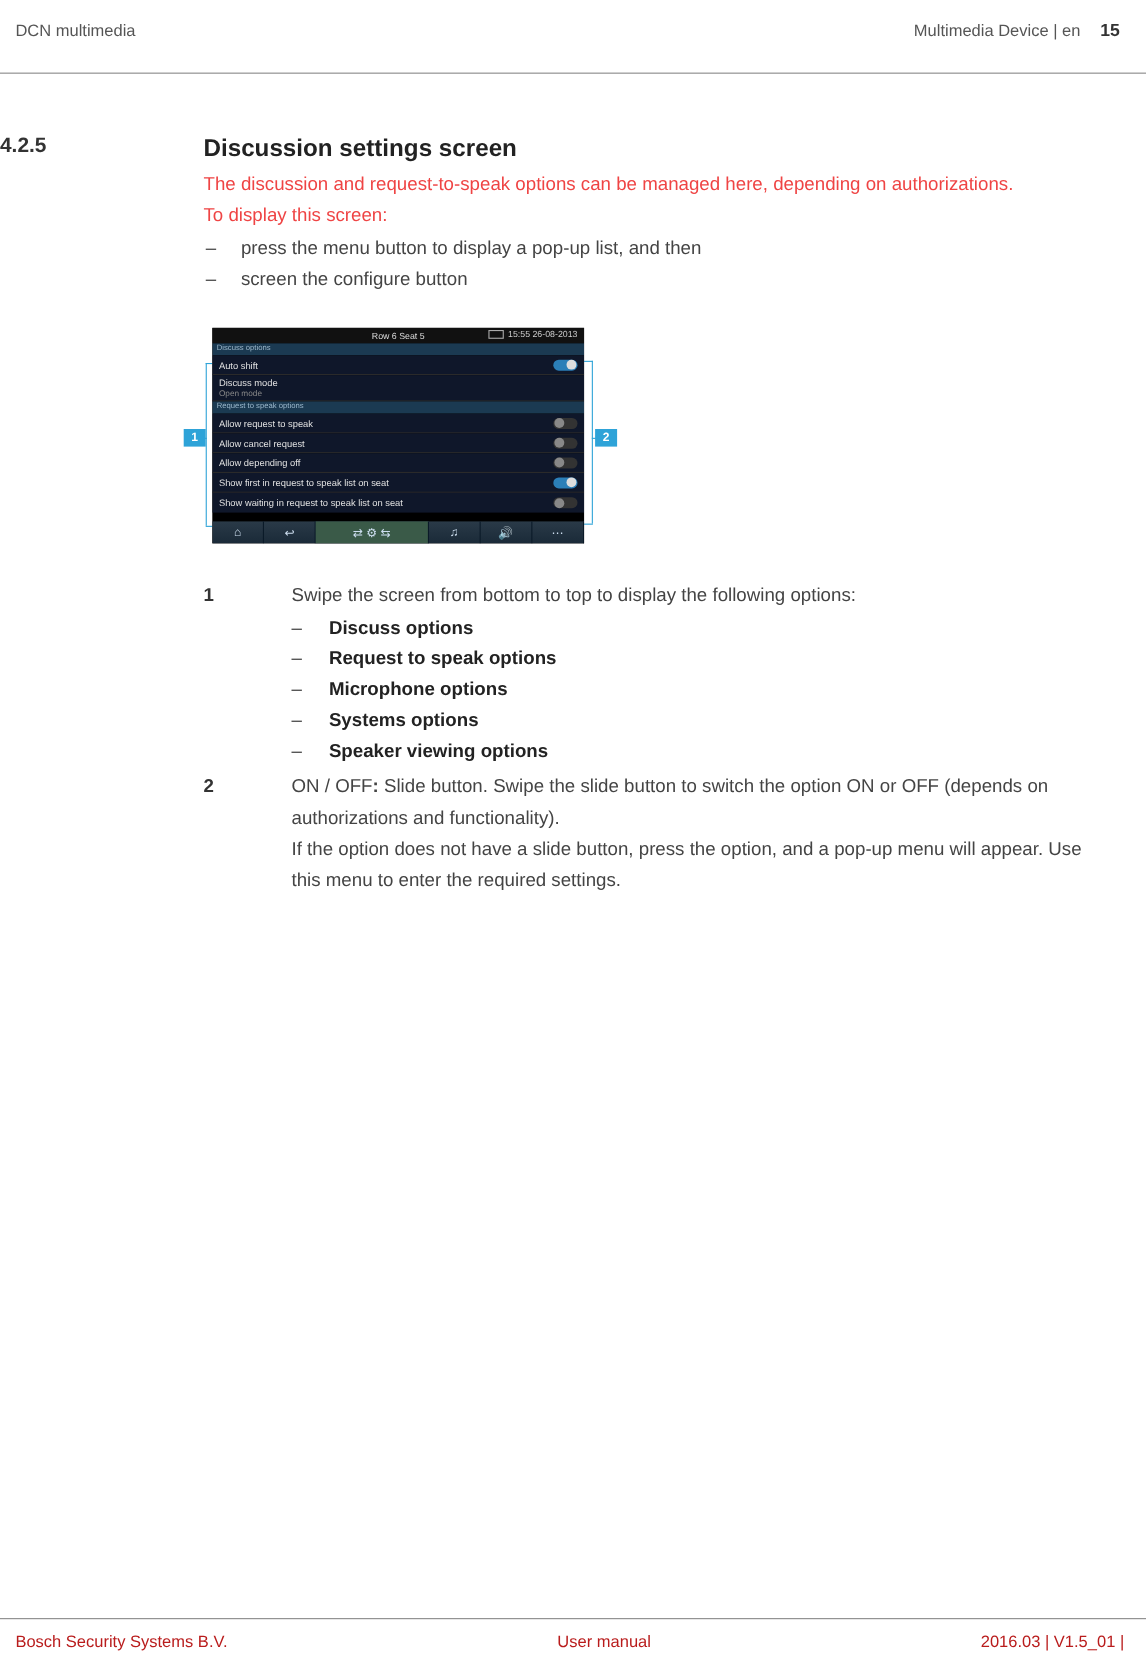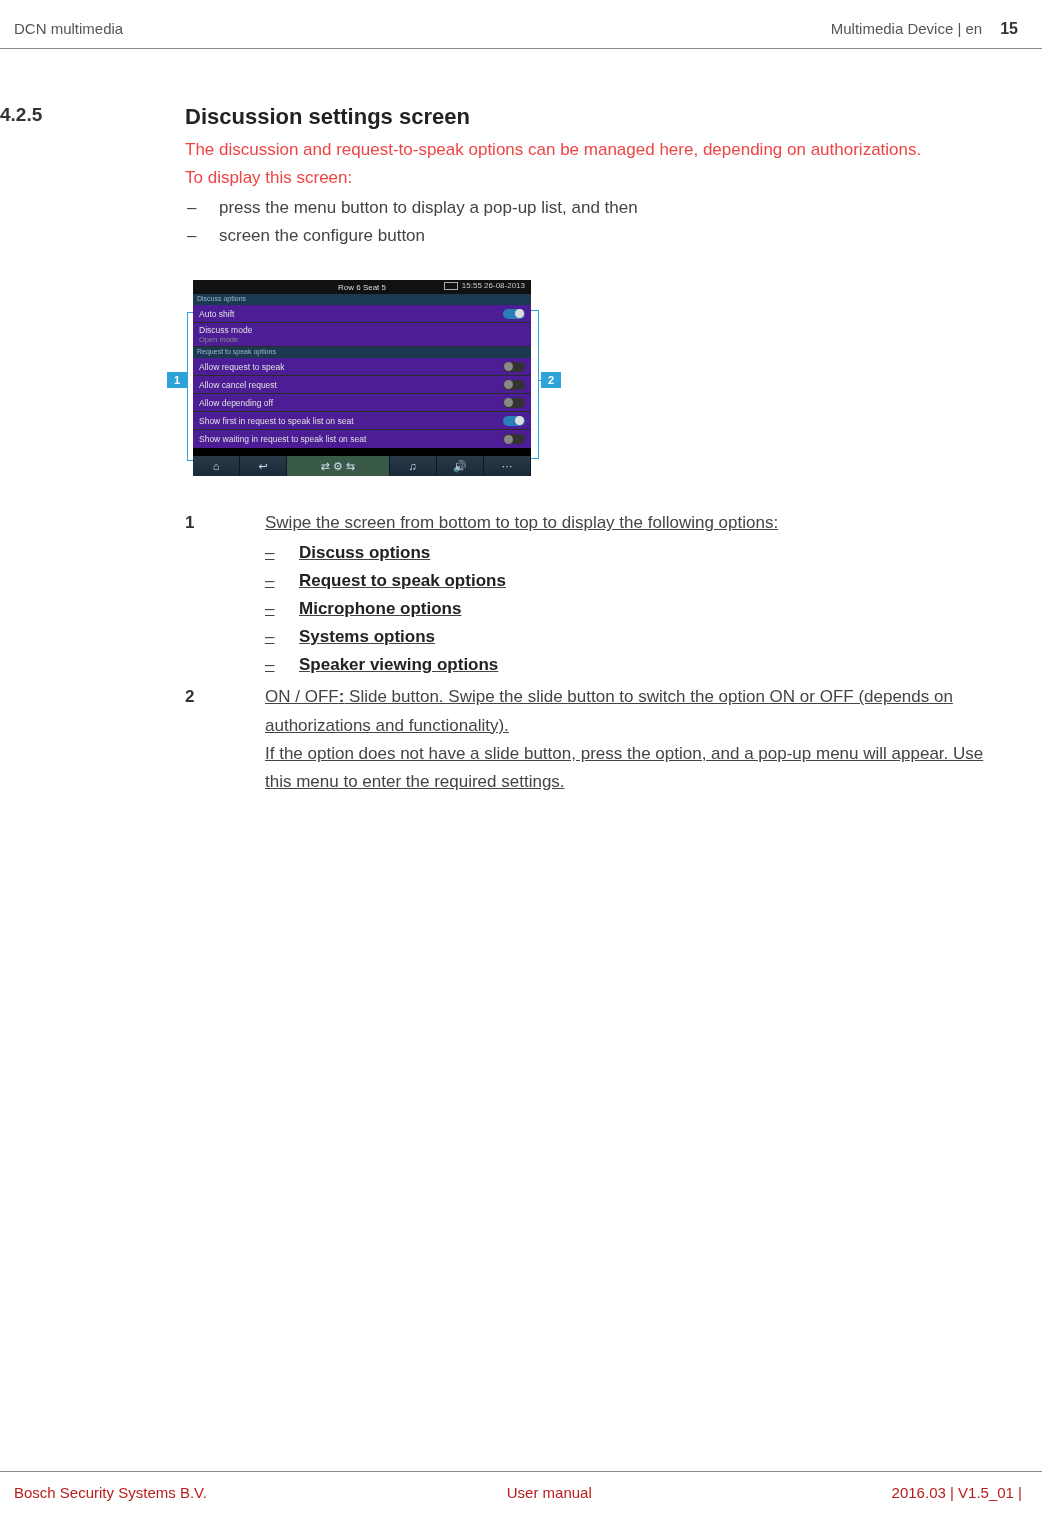"DCN multimedia" .page-header { padding: 20px 24px 10px 14px -> 20px 24px 28px 14px }
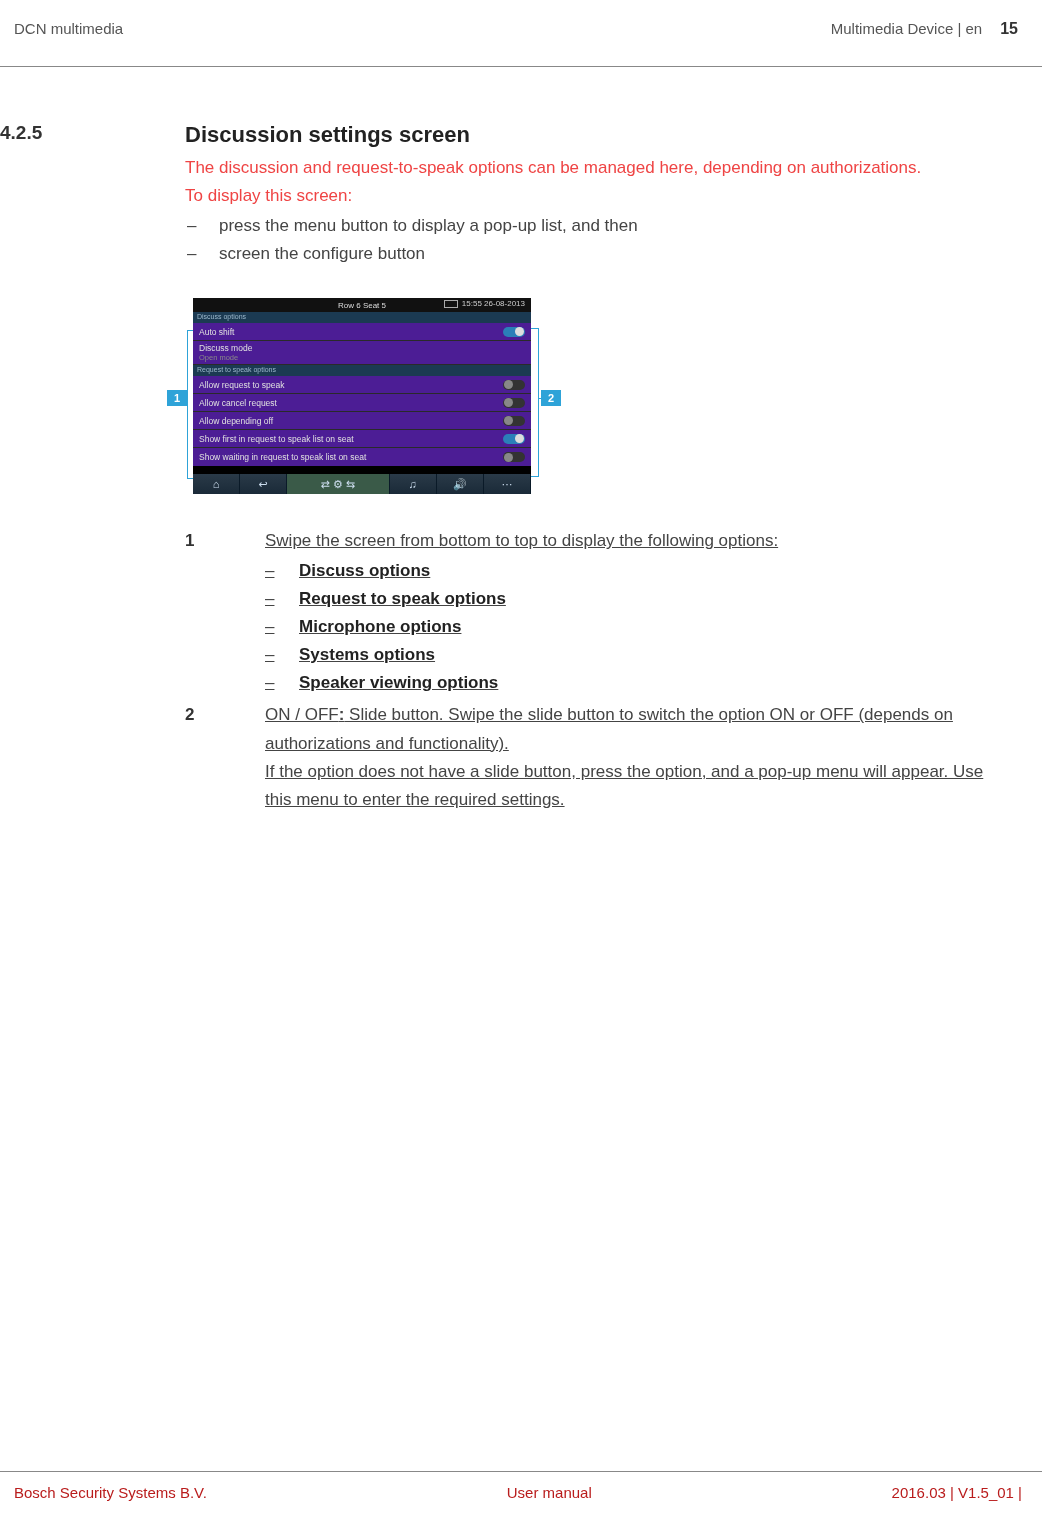"Auto shift" .opt-row { background: #4c1d95 -> #0f172a }
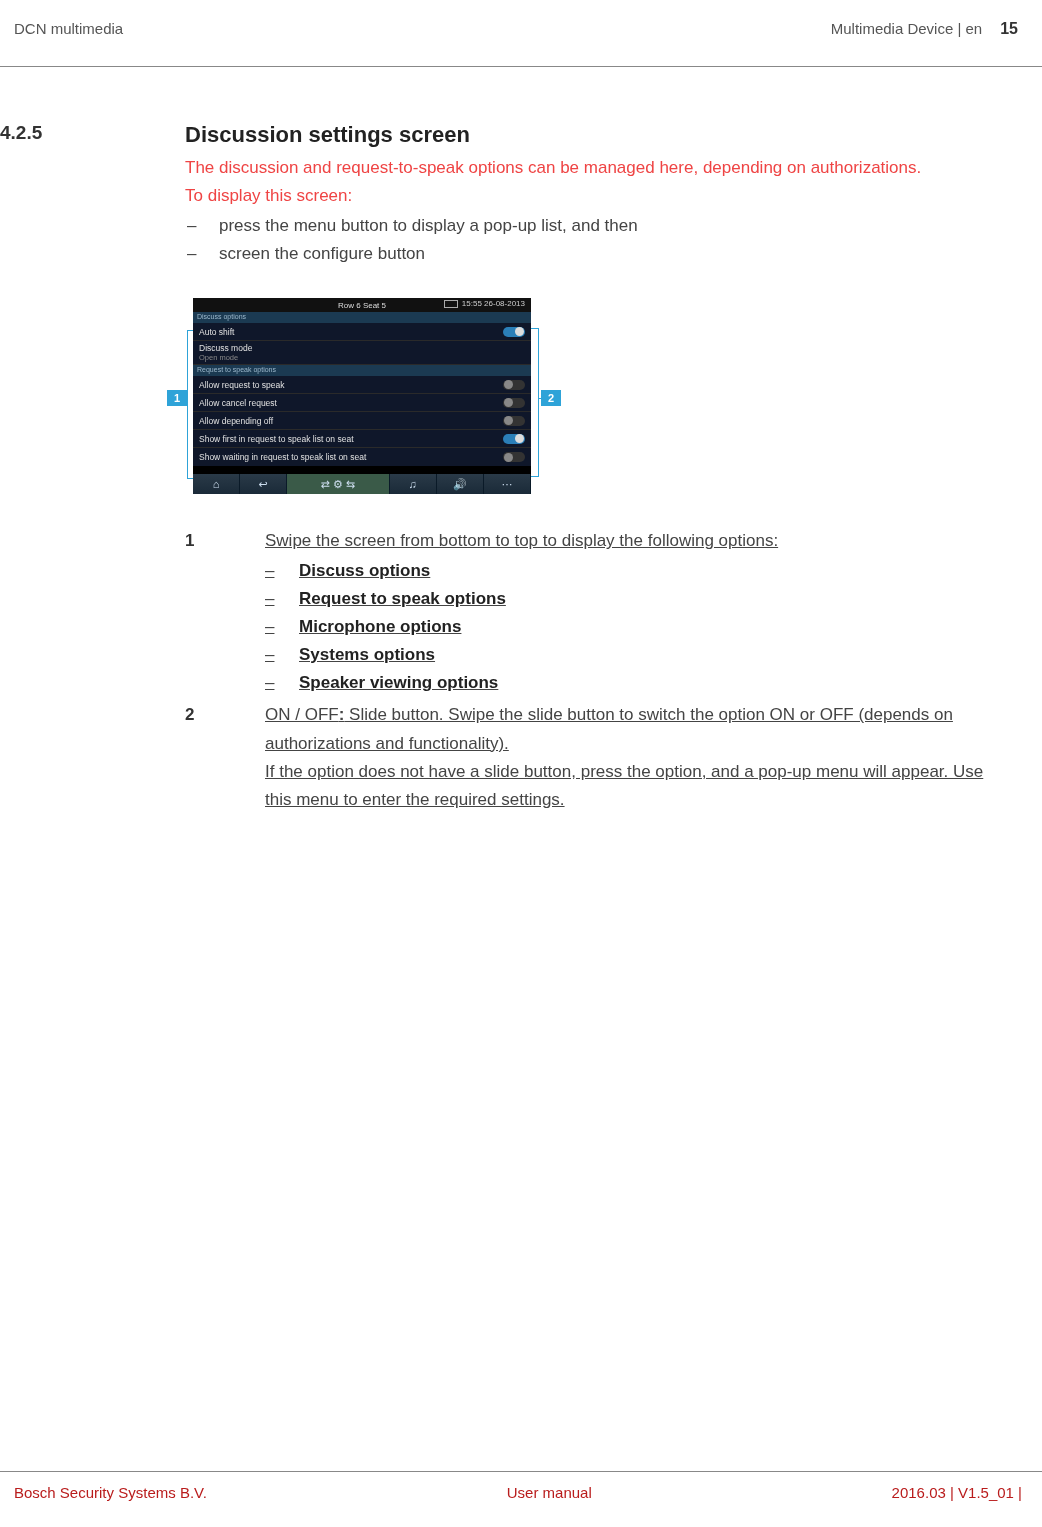"Swipe the screen from bottom" .legend-body { text-decoration: underline -> none }
